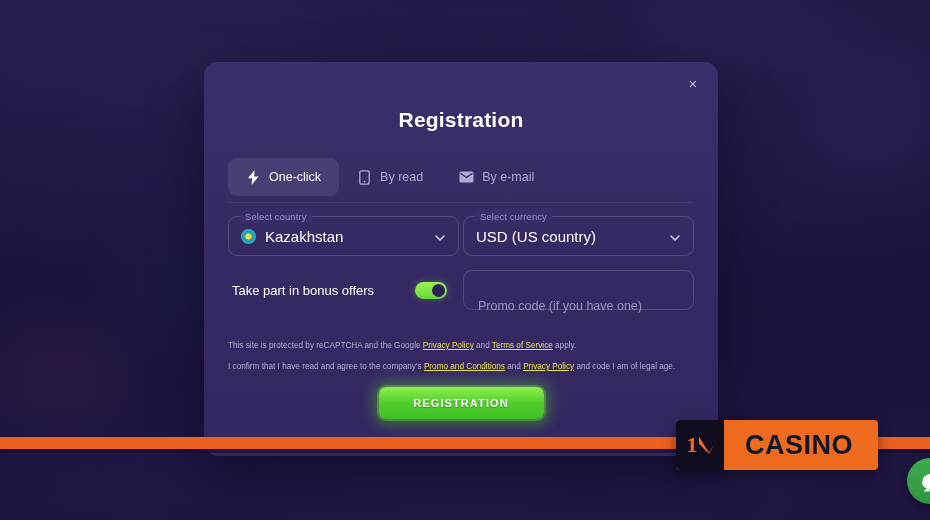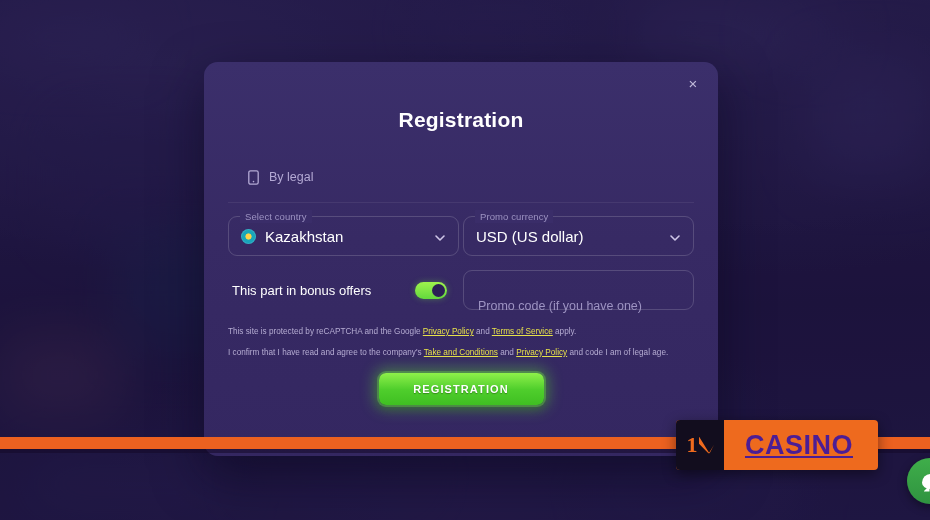"One-click" div.tab { html: none -> <div> <span> <svg> <path></path> </svg> </span> <span>One-click</span> </div> }
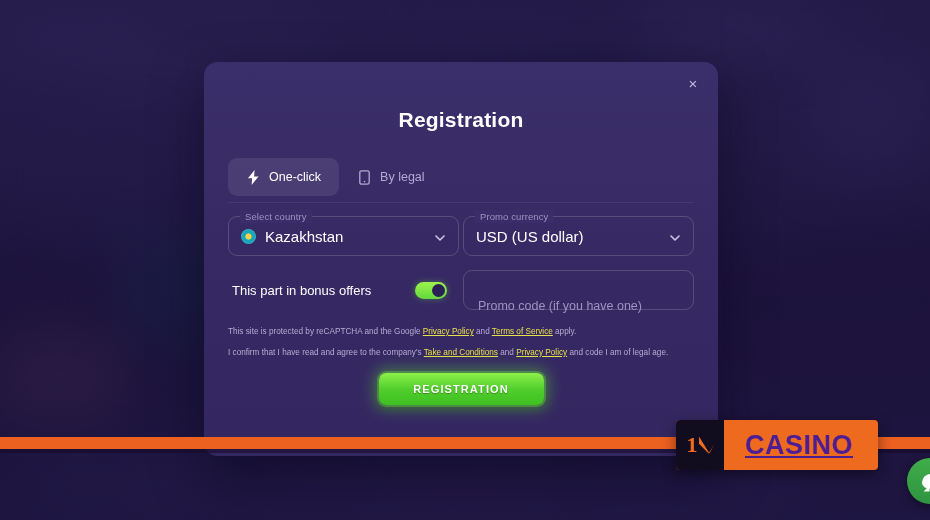"By legal" span { text: legal -> read }
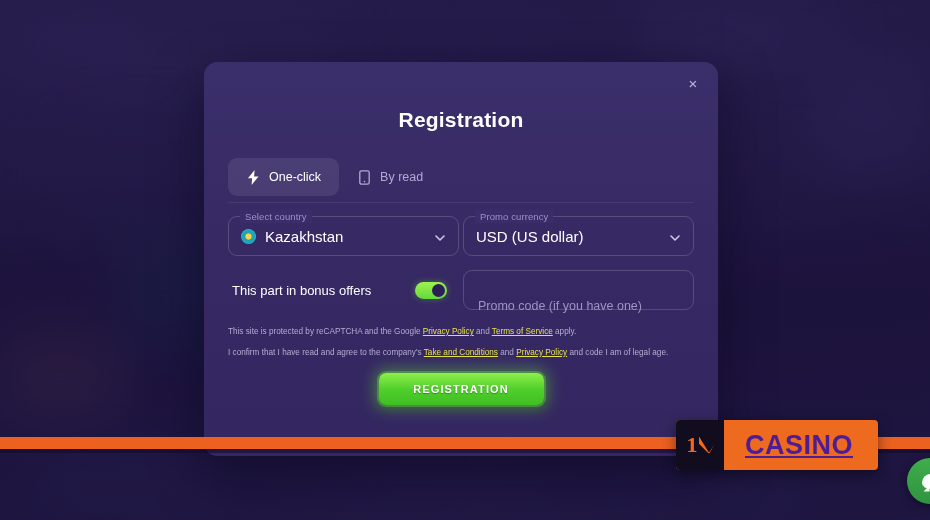"By e-mail" div.tab { html: none -> <div> <span> <svg> <rect></rect> <path></path> </svg> </span> <span>By e-mail</span> </div> }
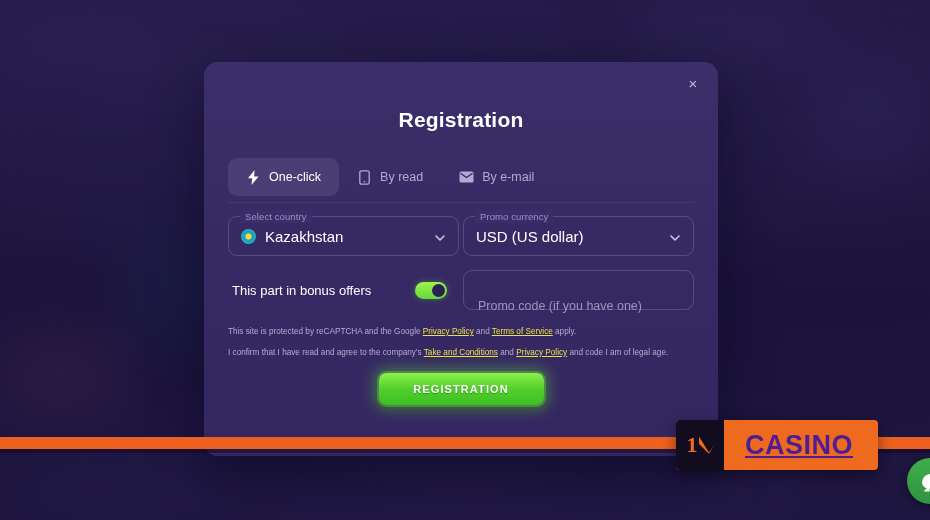"Promo currency" span.field-legend { text: Promo -> Select }
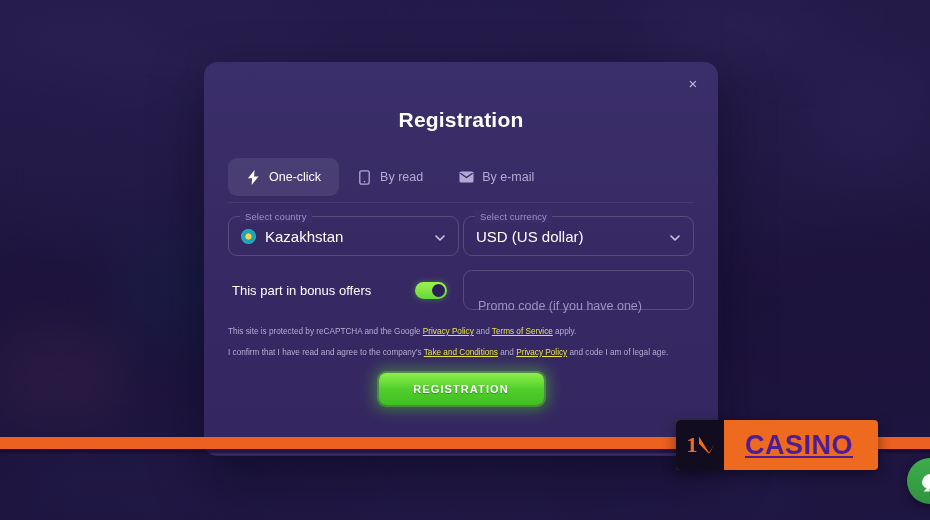"USD (US dollar)" span.value { text: dollar -> country }
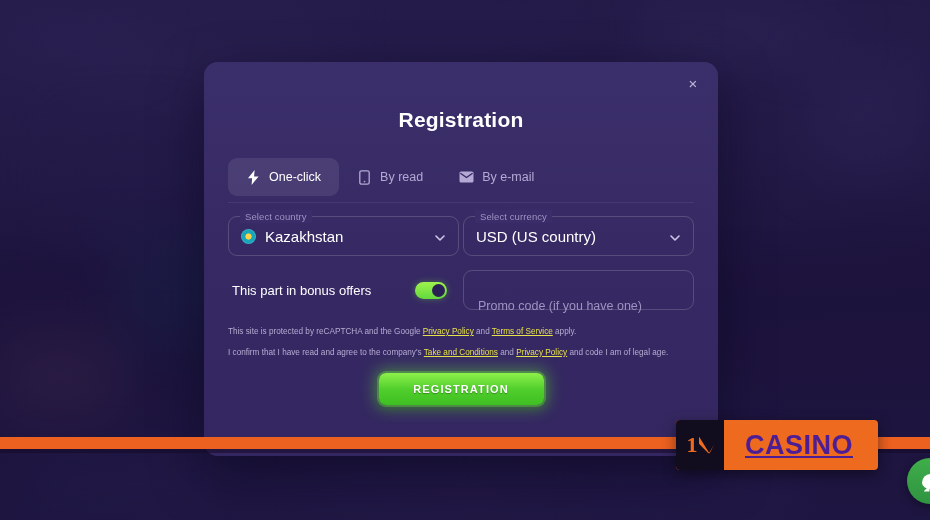"This part in bonus offers" span.bonus-label { text: This -> Take }
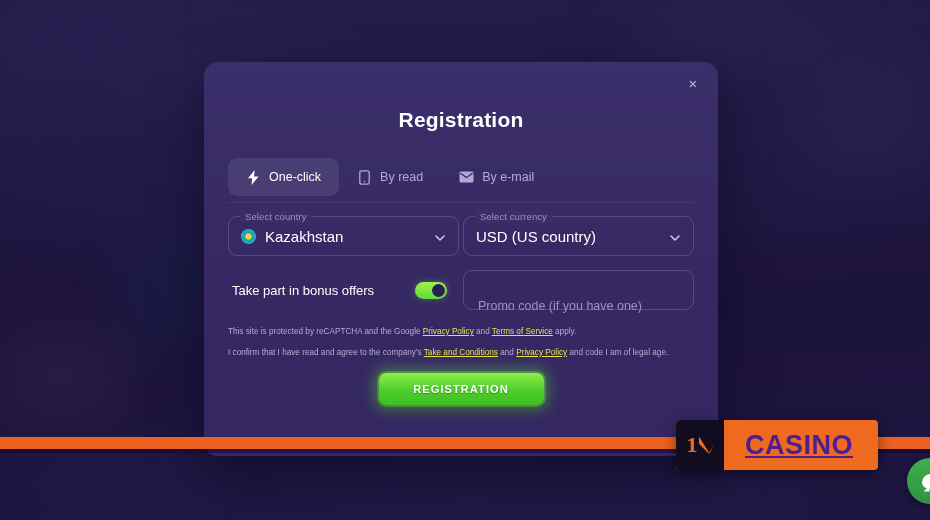"This site is protected by" .legal { margin: 16px 24px 0 24px -> 30px 24px 0 24px }
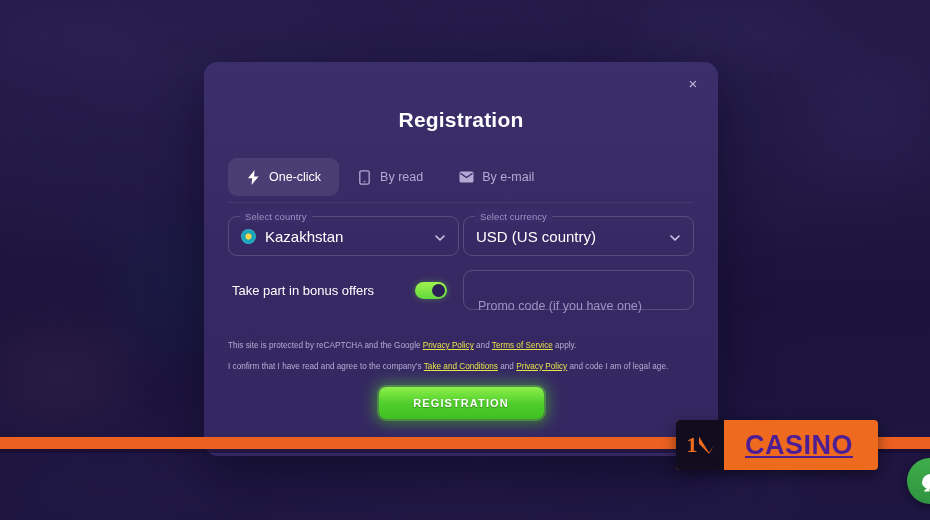"Take and Conditions" a { text: Take -> Promo }
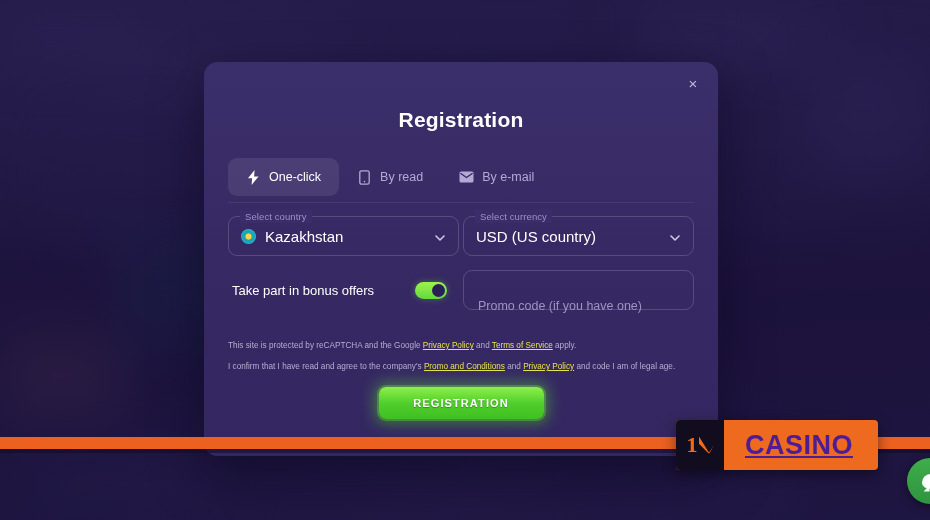"CASINO" .casino-word { color: #4c1d95 -> #0f172a; text-decoration: underline -> none }
